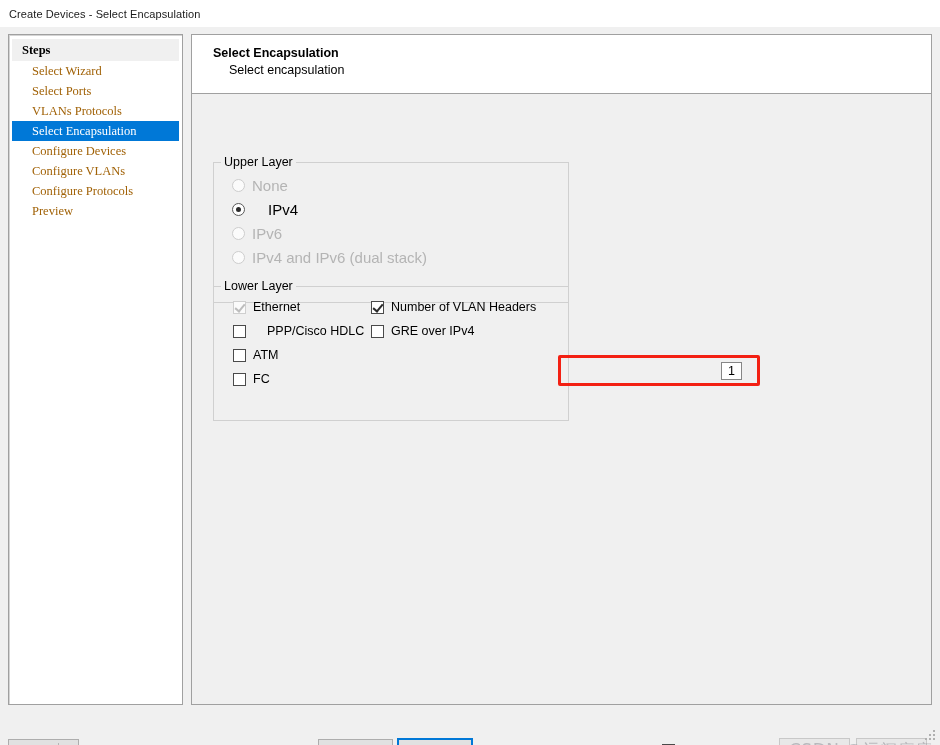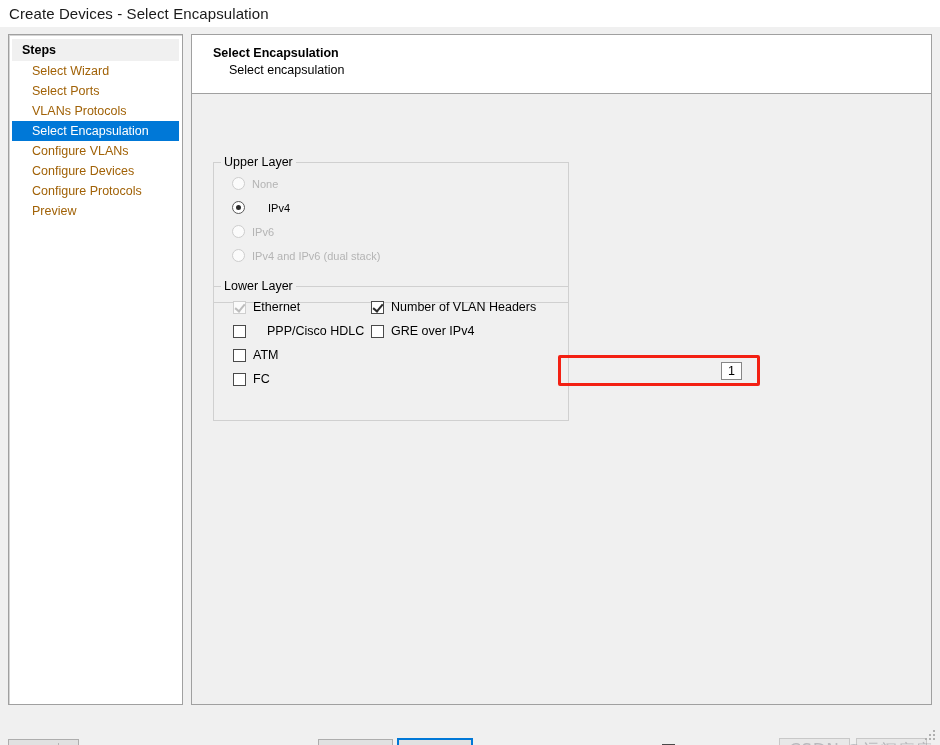"Create Devices - Select Encapsulation" #titlebar .title-text { font-size: 15px -> 11px }
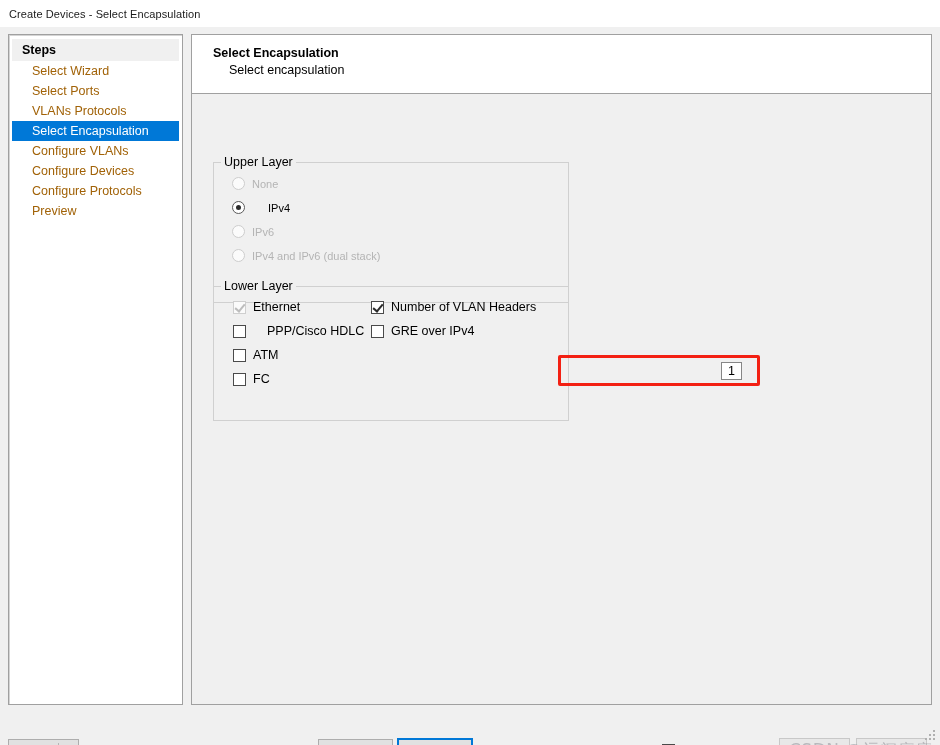"Steps" #steps-panel { font-family: none -> Liberation Serif, serif }
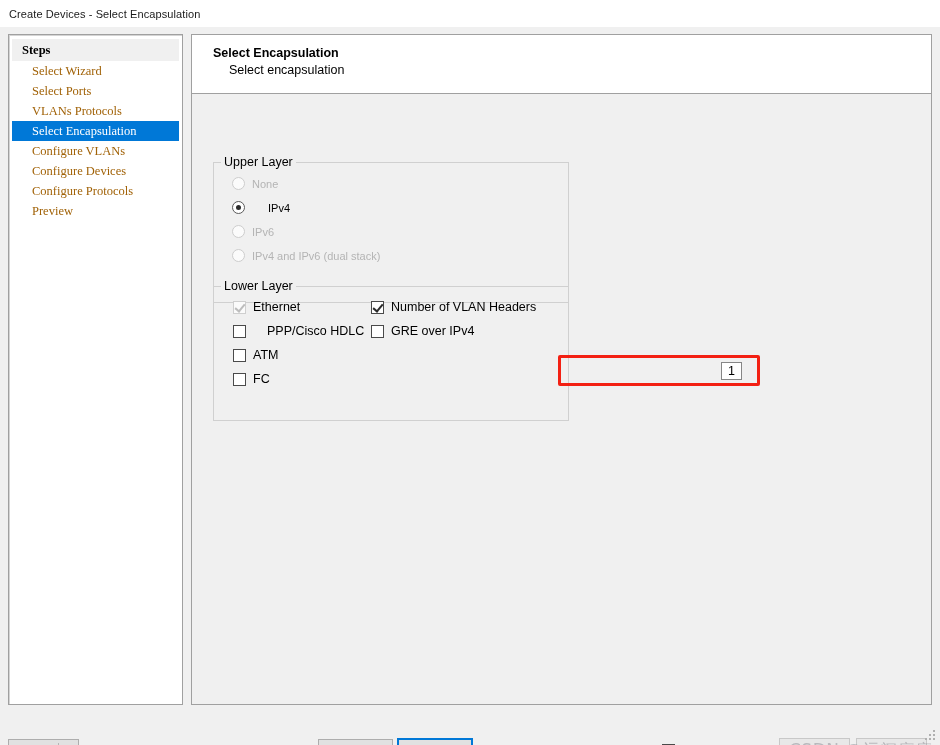"Configure VLANs" div.step-item { order: before "Configure Devices" -> after "Configure Devices" }
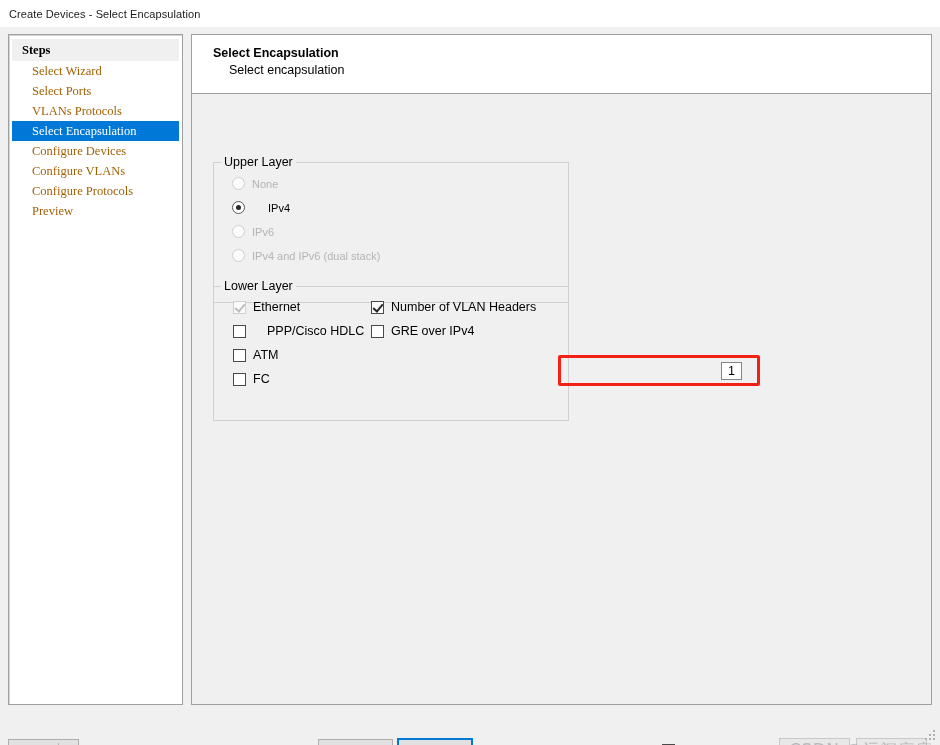"None" .radio-row { font-size: 11px -> 15px }
